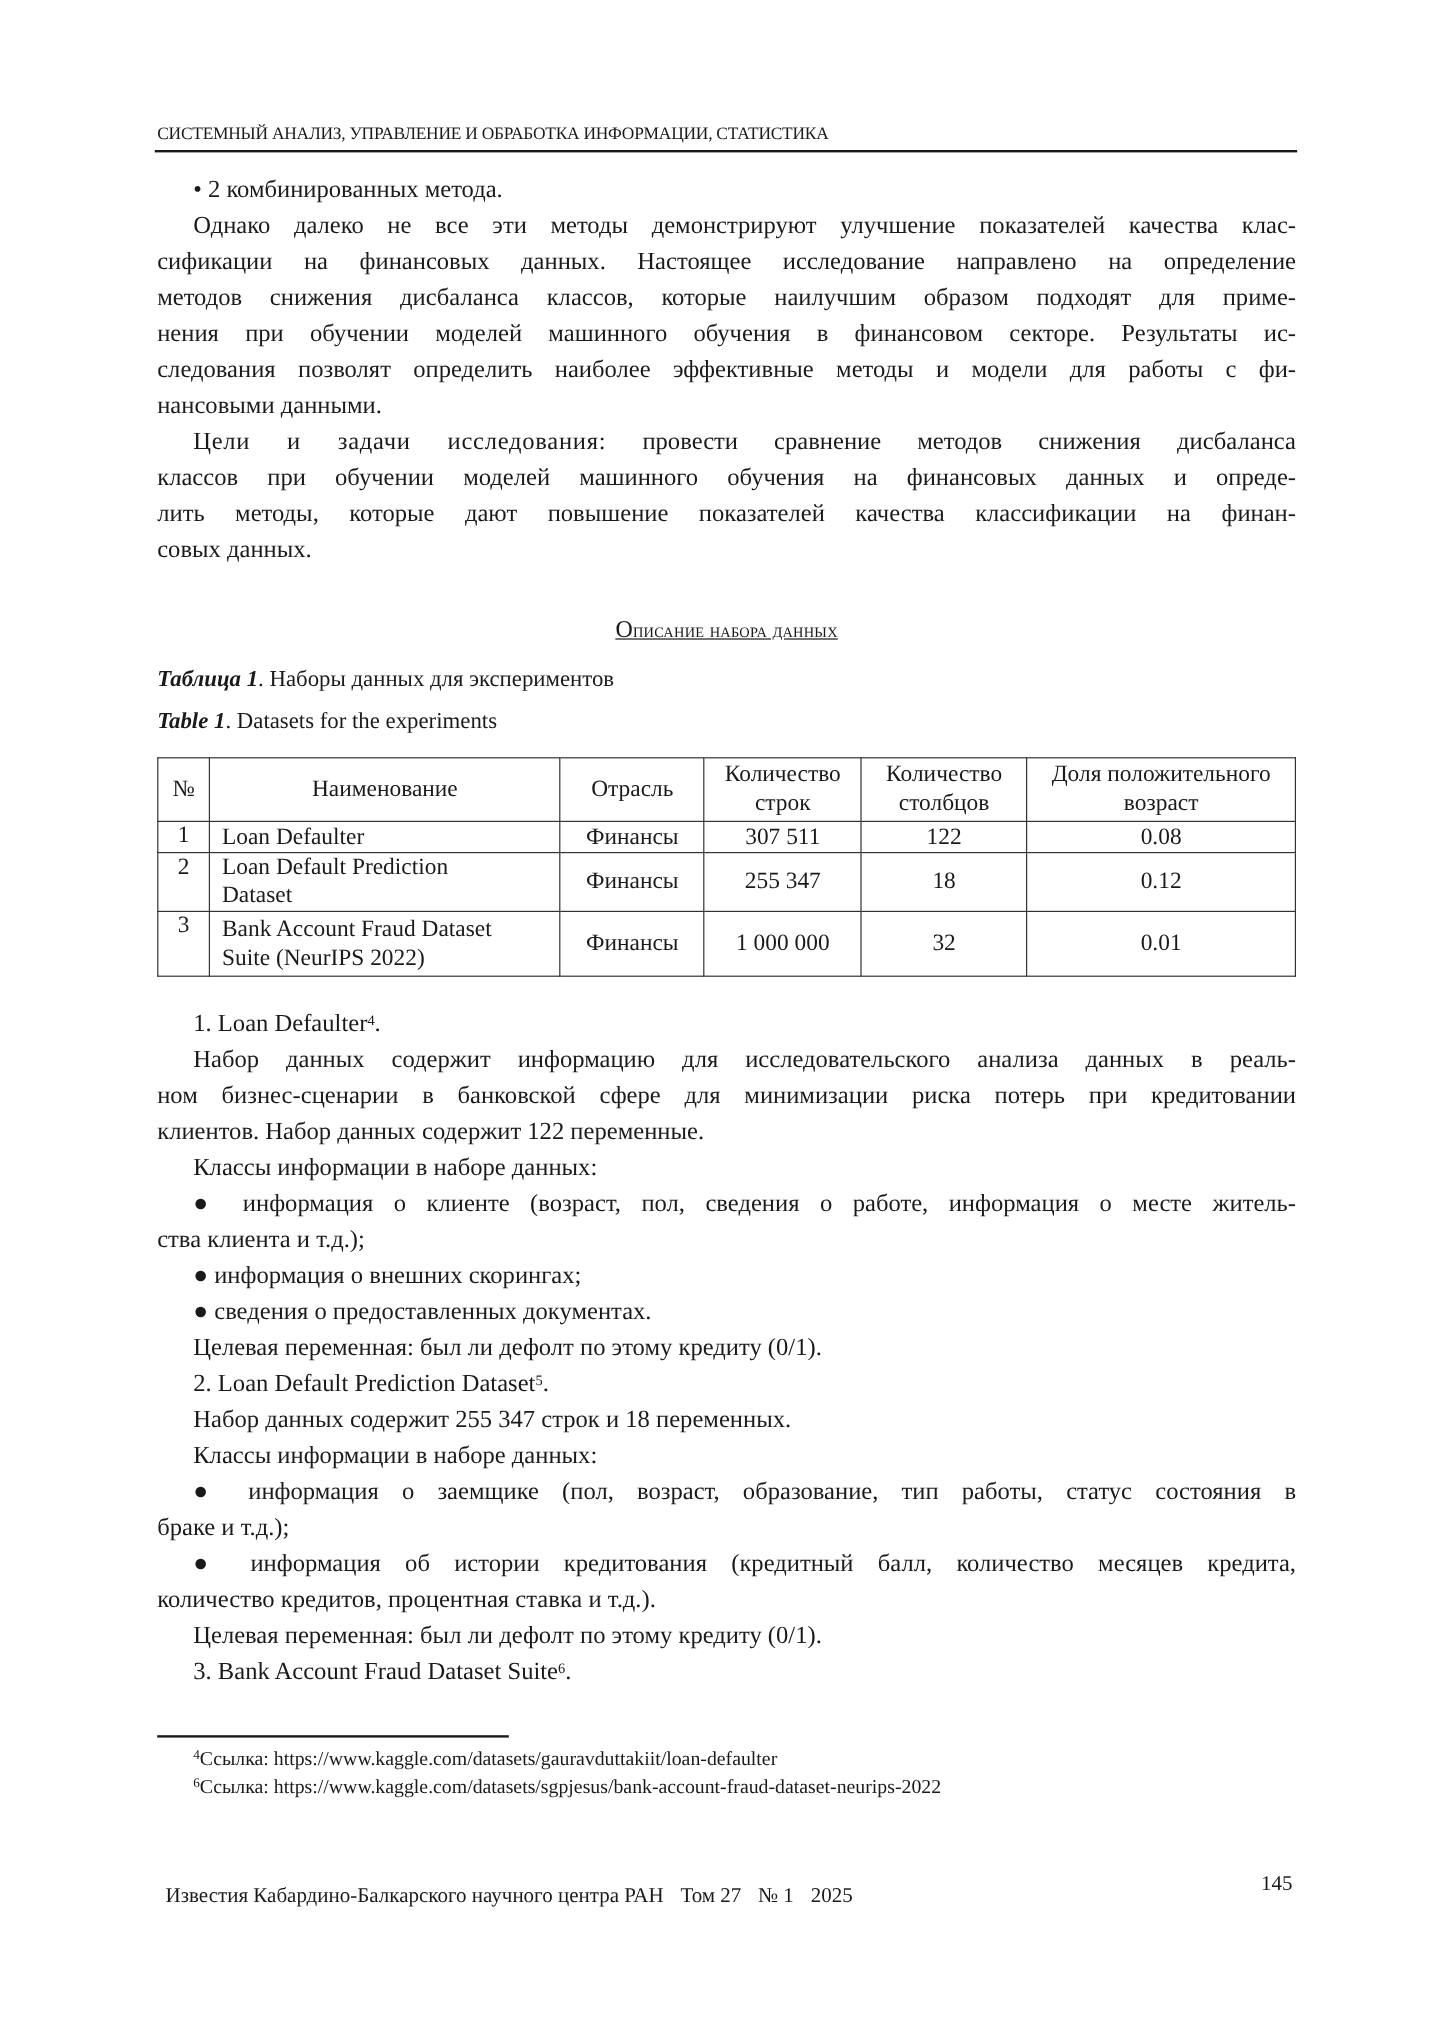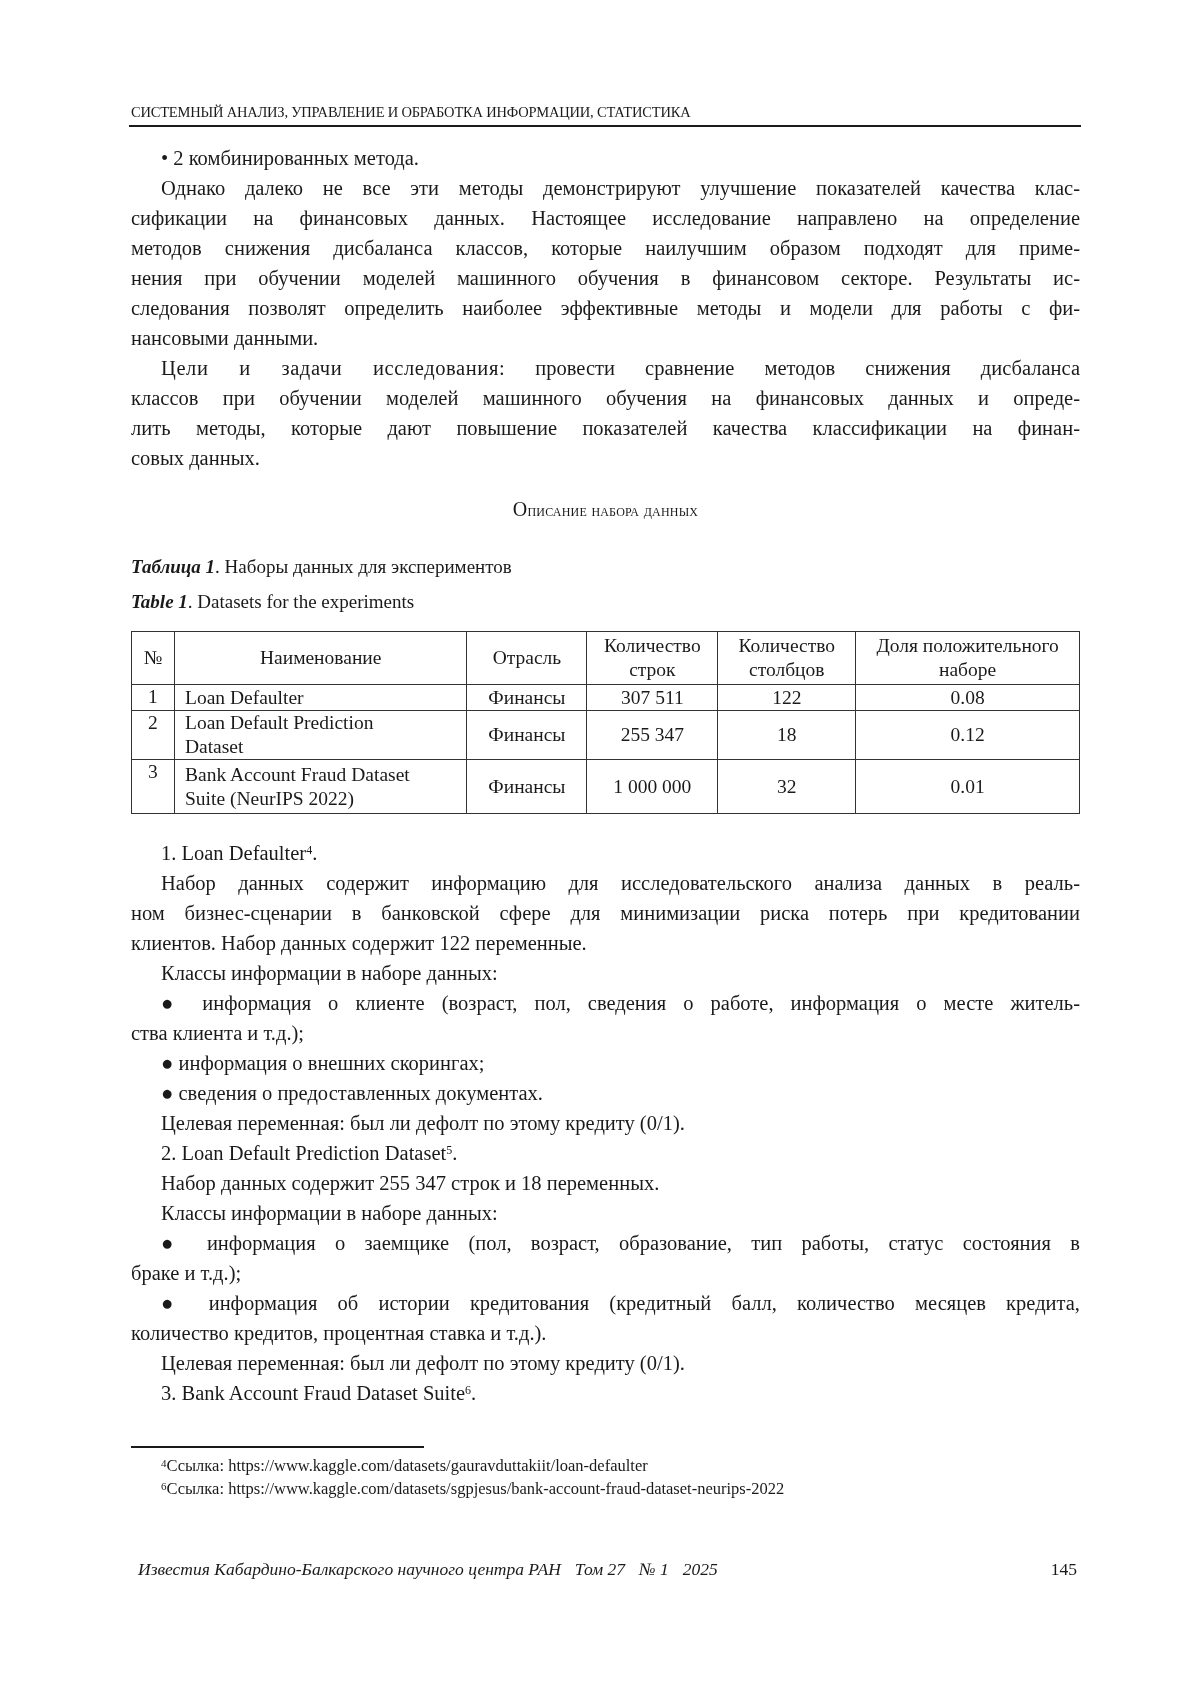"Описание набора данных" .section-title { text-decoration: none -> underline; top: 498px -> 514px }
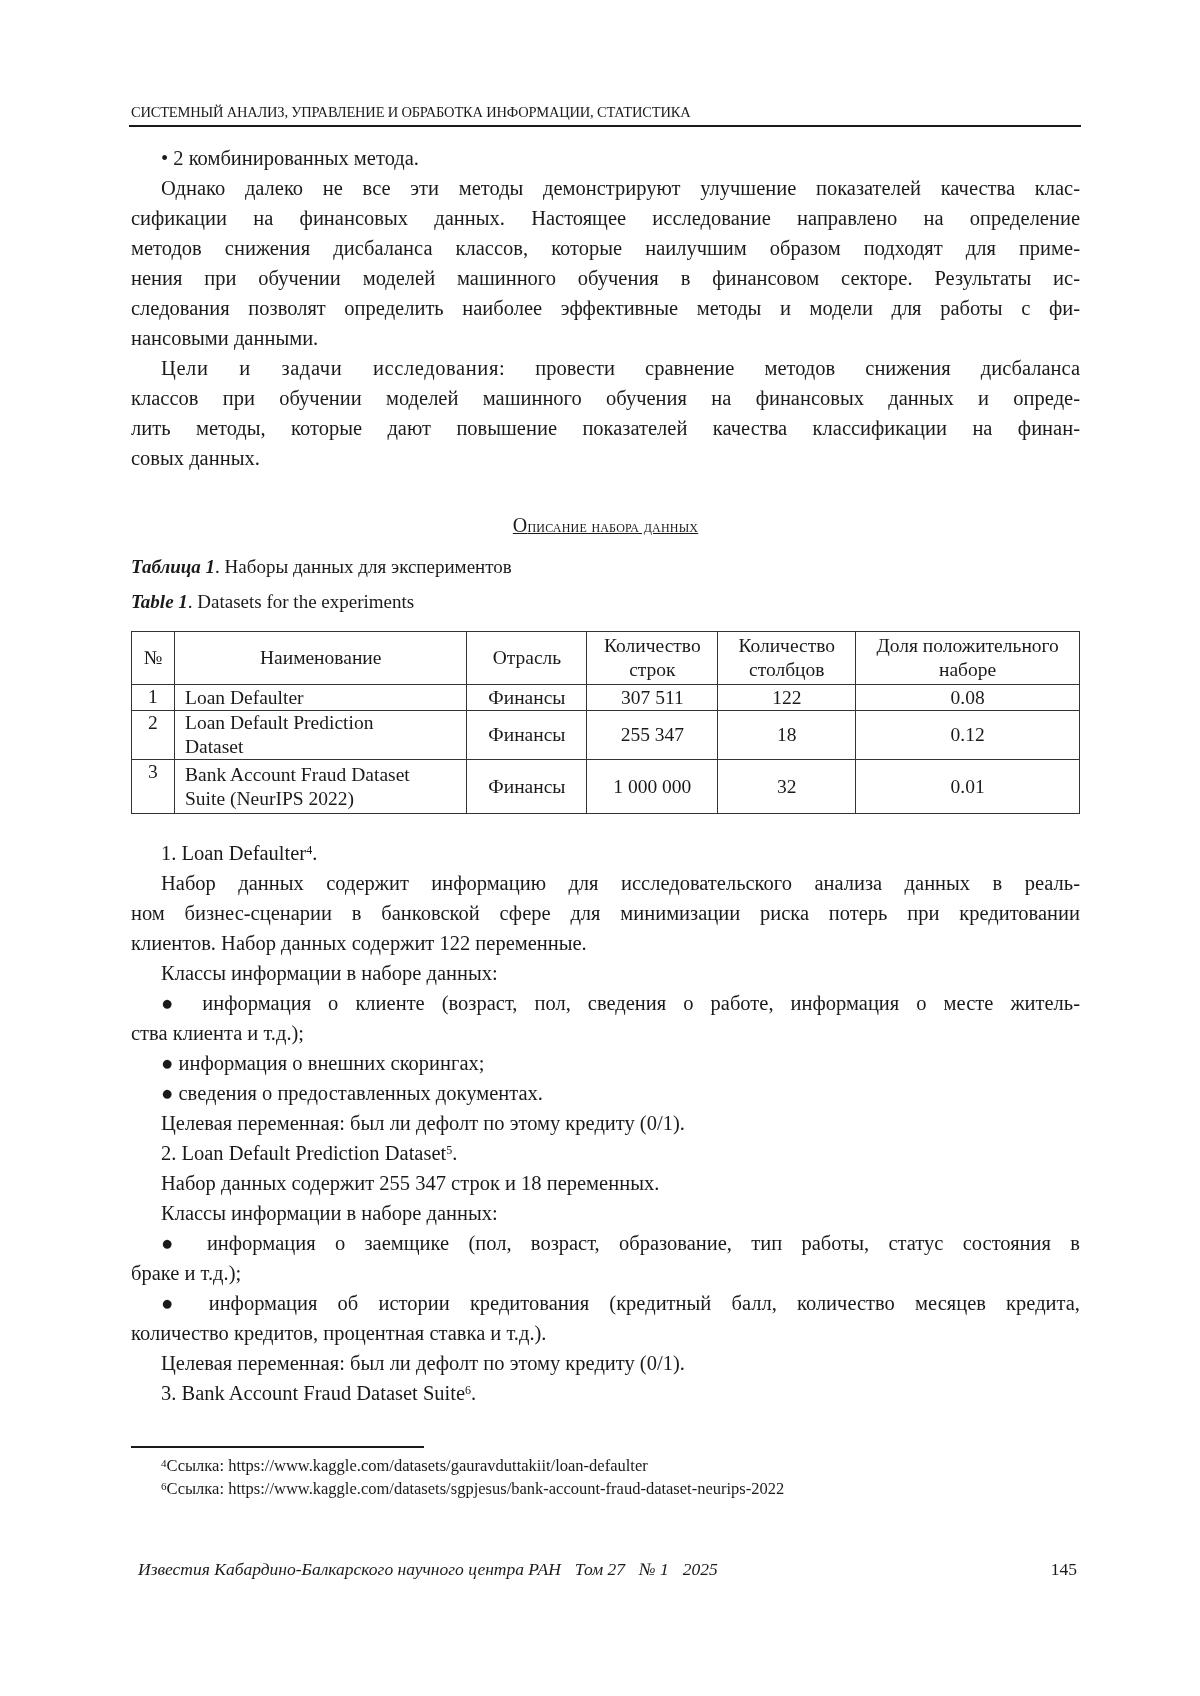"наборе" div { text: наборе -> возраст }
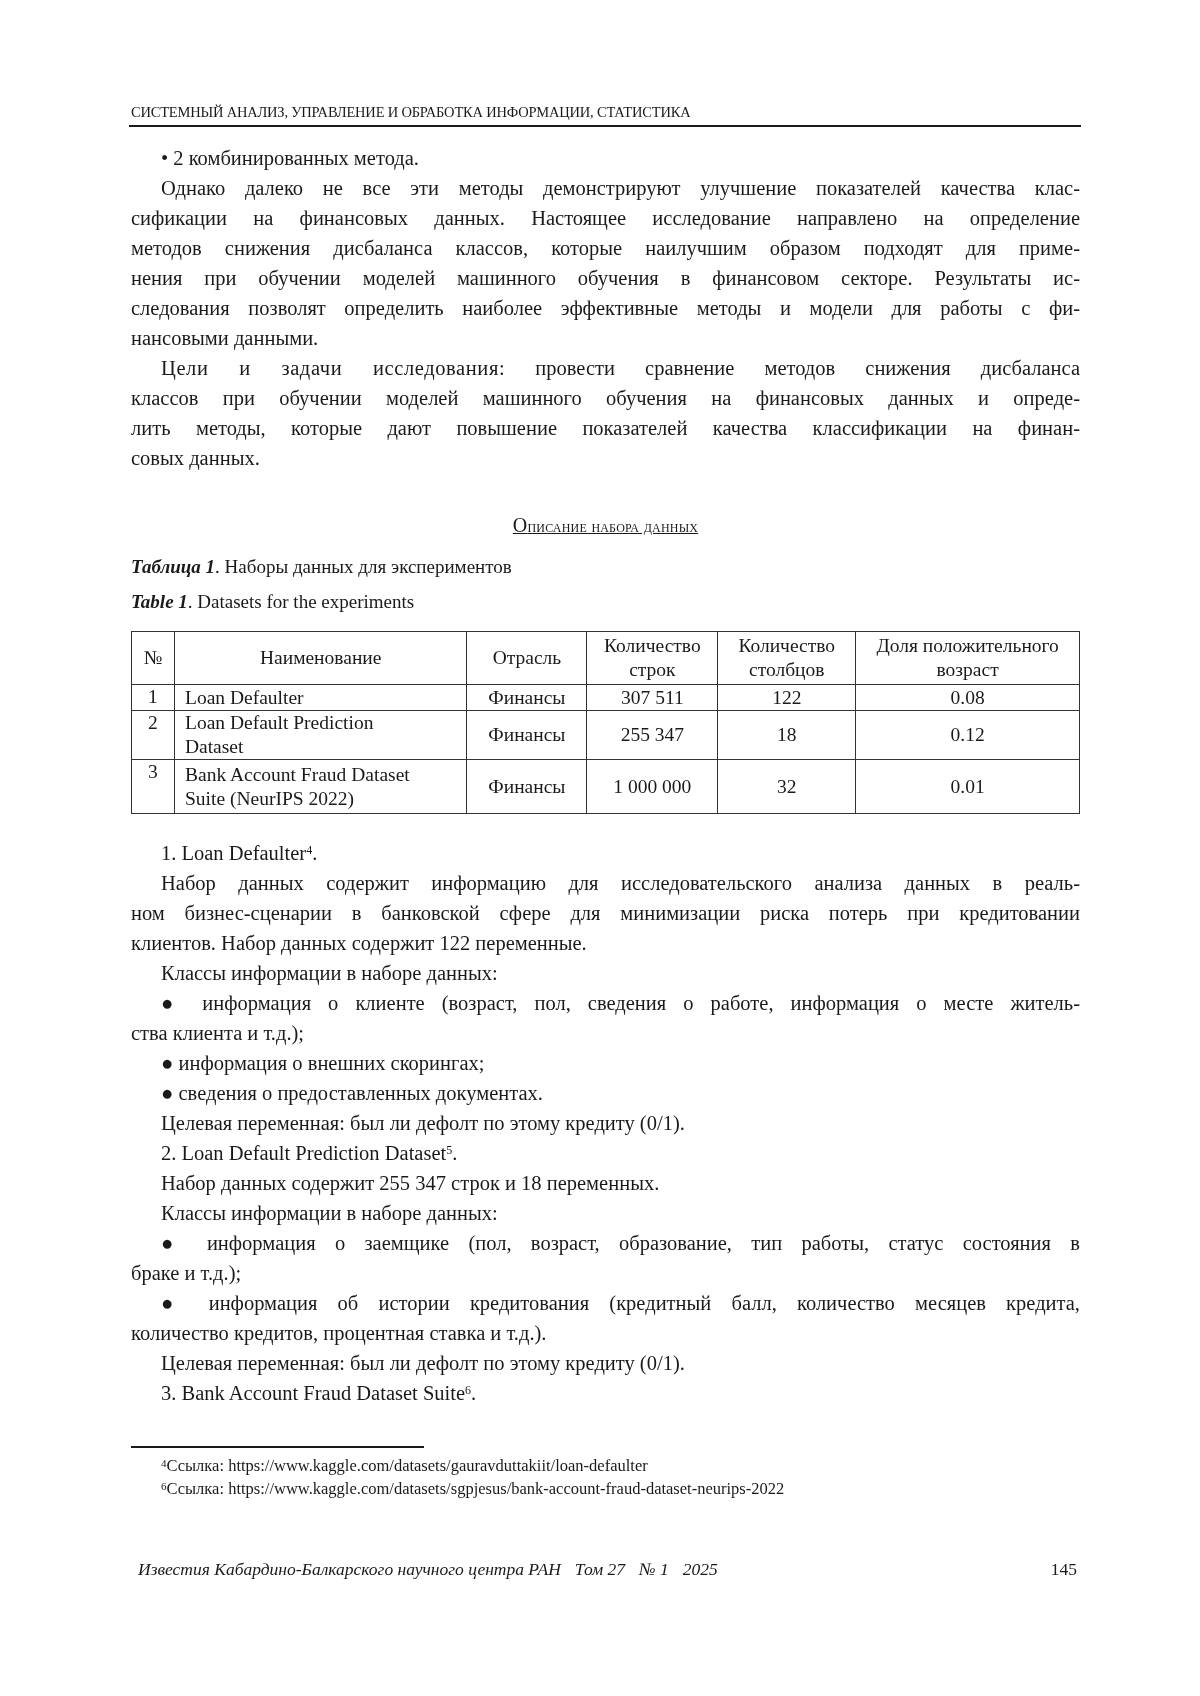"Известия Кабардино-Балкарского научного" .footer .journal { font-style: italic -> none; top: 0 -> 10px }
